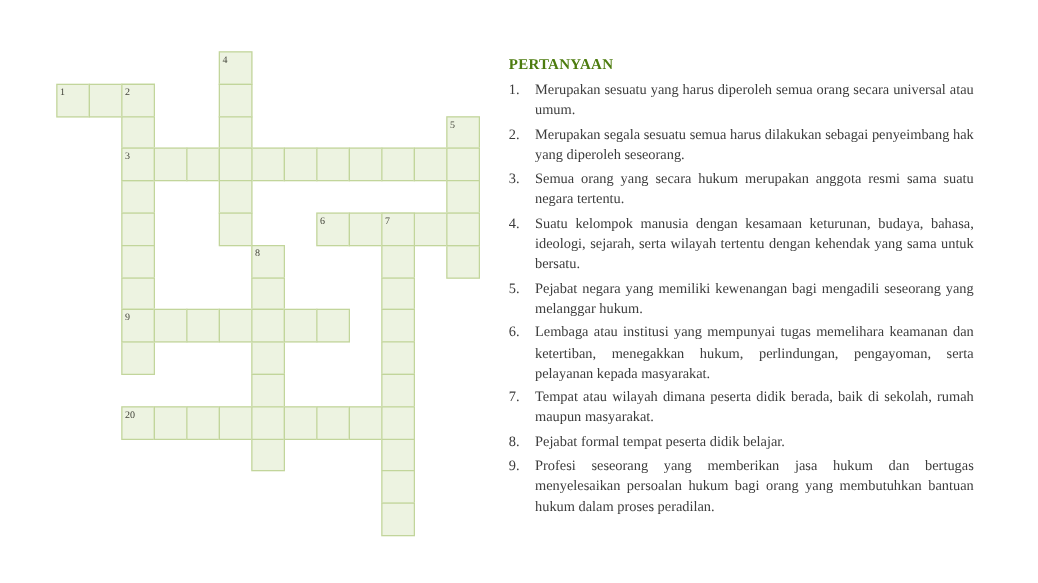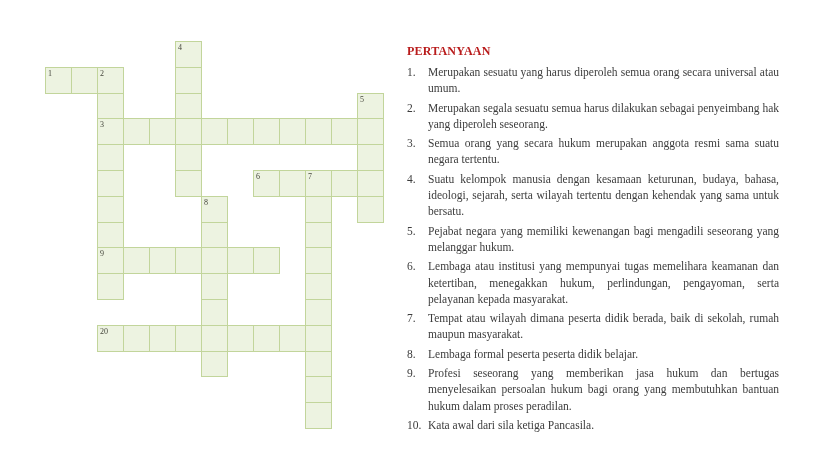"PERTANYAAN" .q-title { color: #b91c1c -> #4d7c0f }
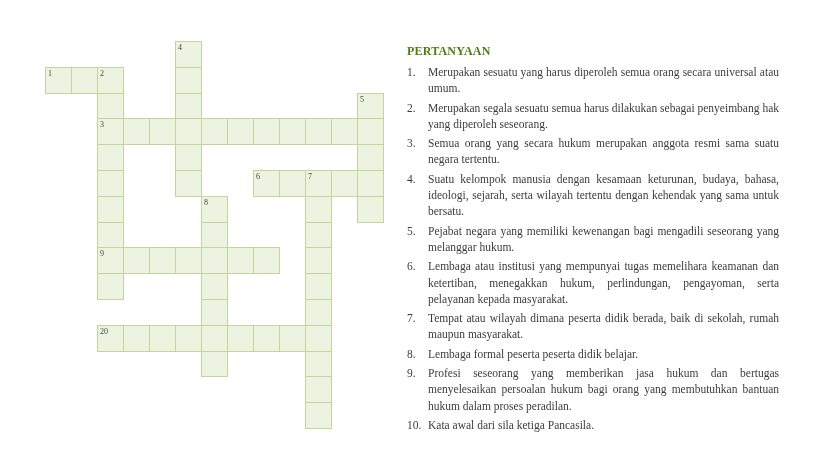"Lembaga formal peserta peserta didik" div.q-text { text: Lembaga formal peserta -> Pejabat formal tempat }
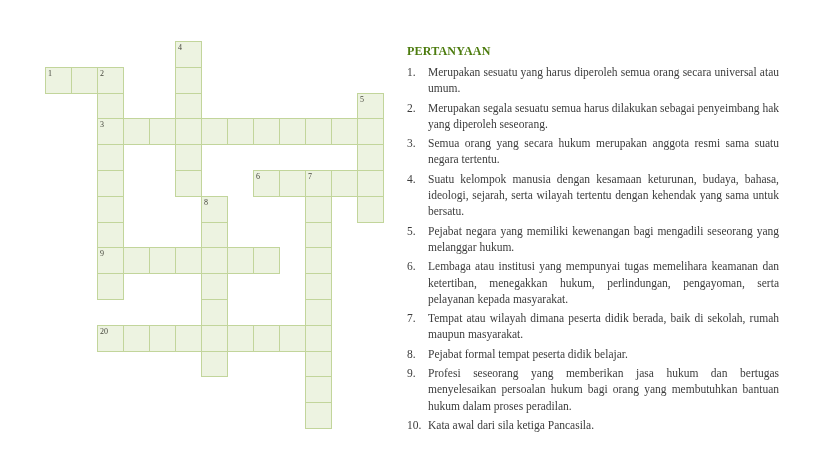"10." li.q-item { html: <li> <span>10.</span> <div>Kata awal dari sila ketiga Pancasila.</div> </li> -> none }
